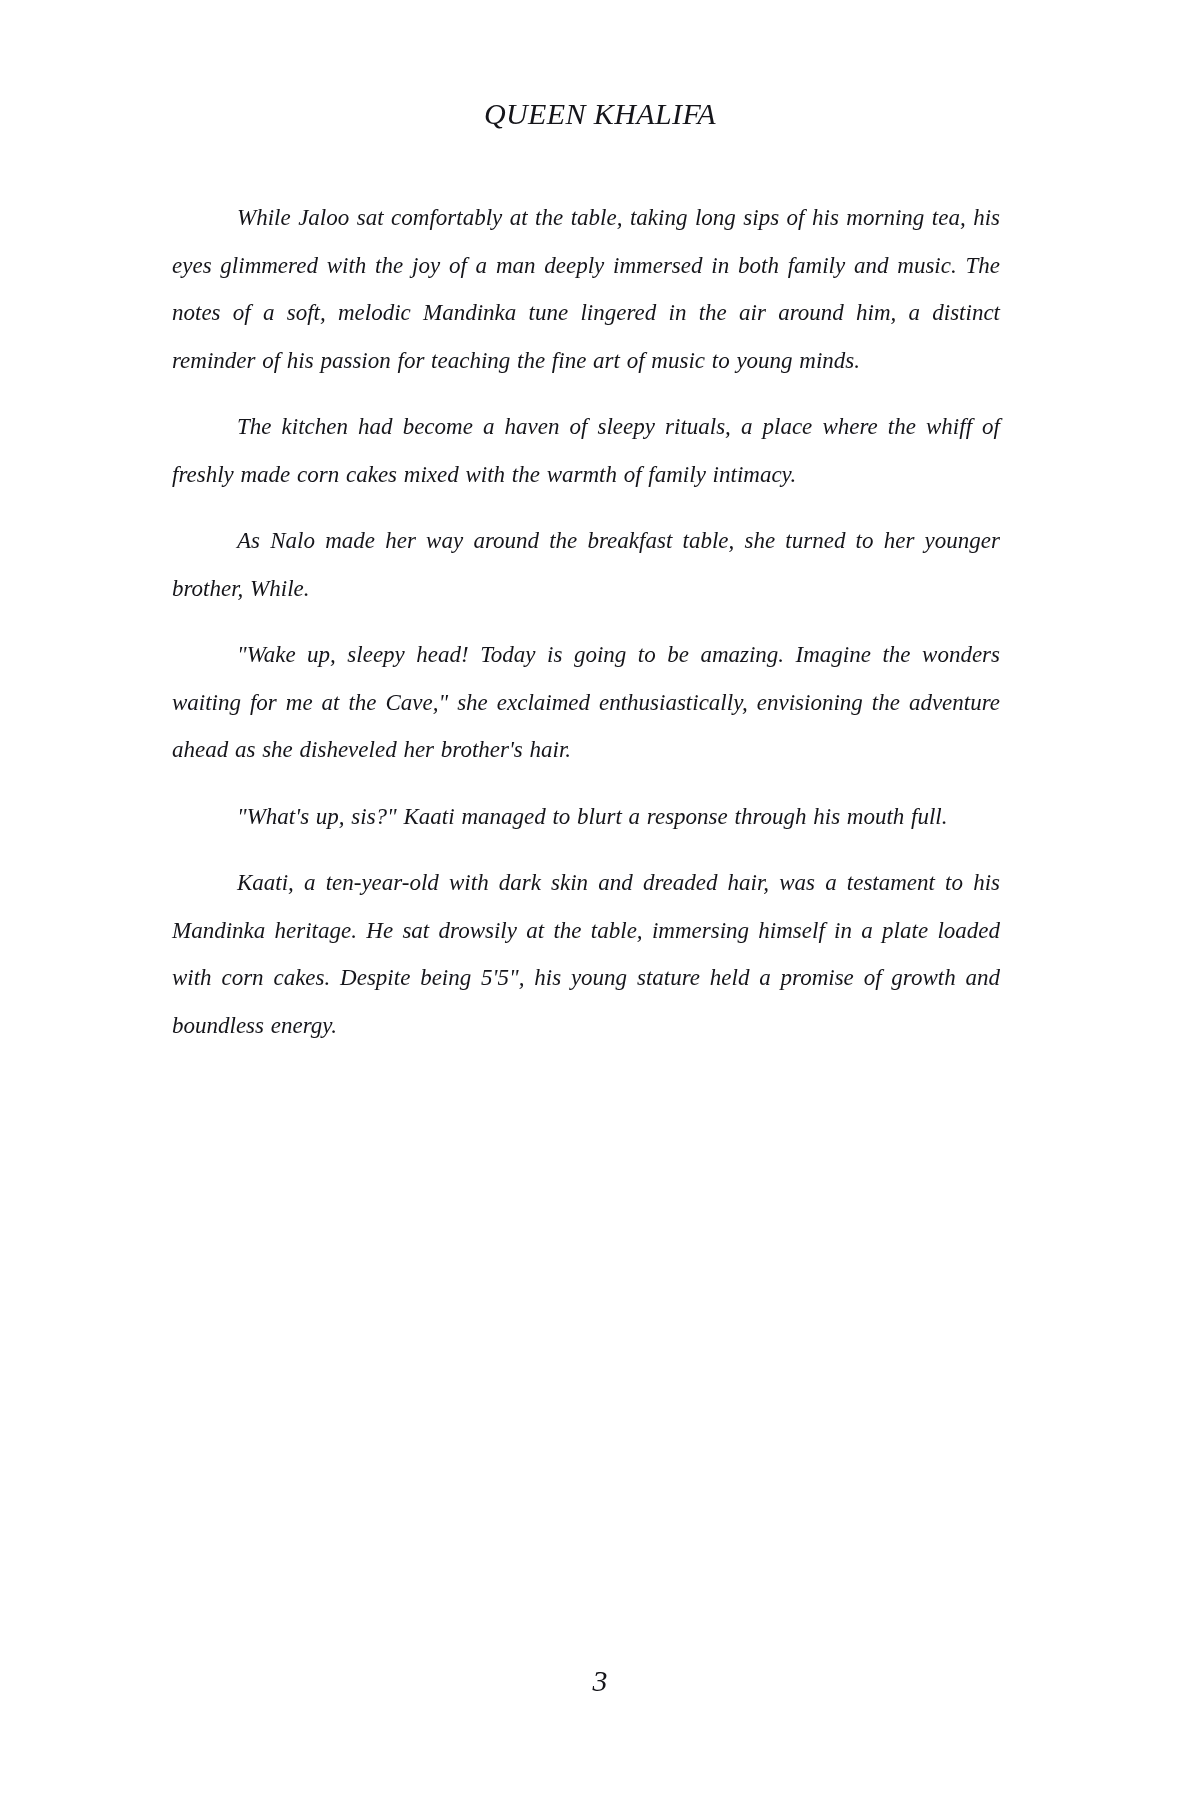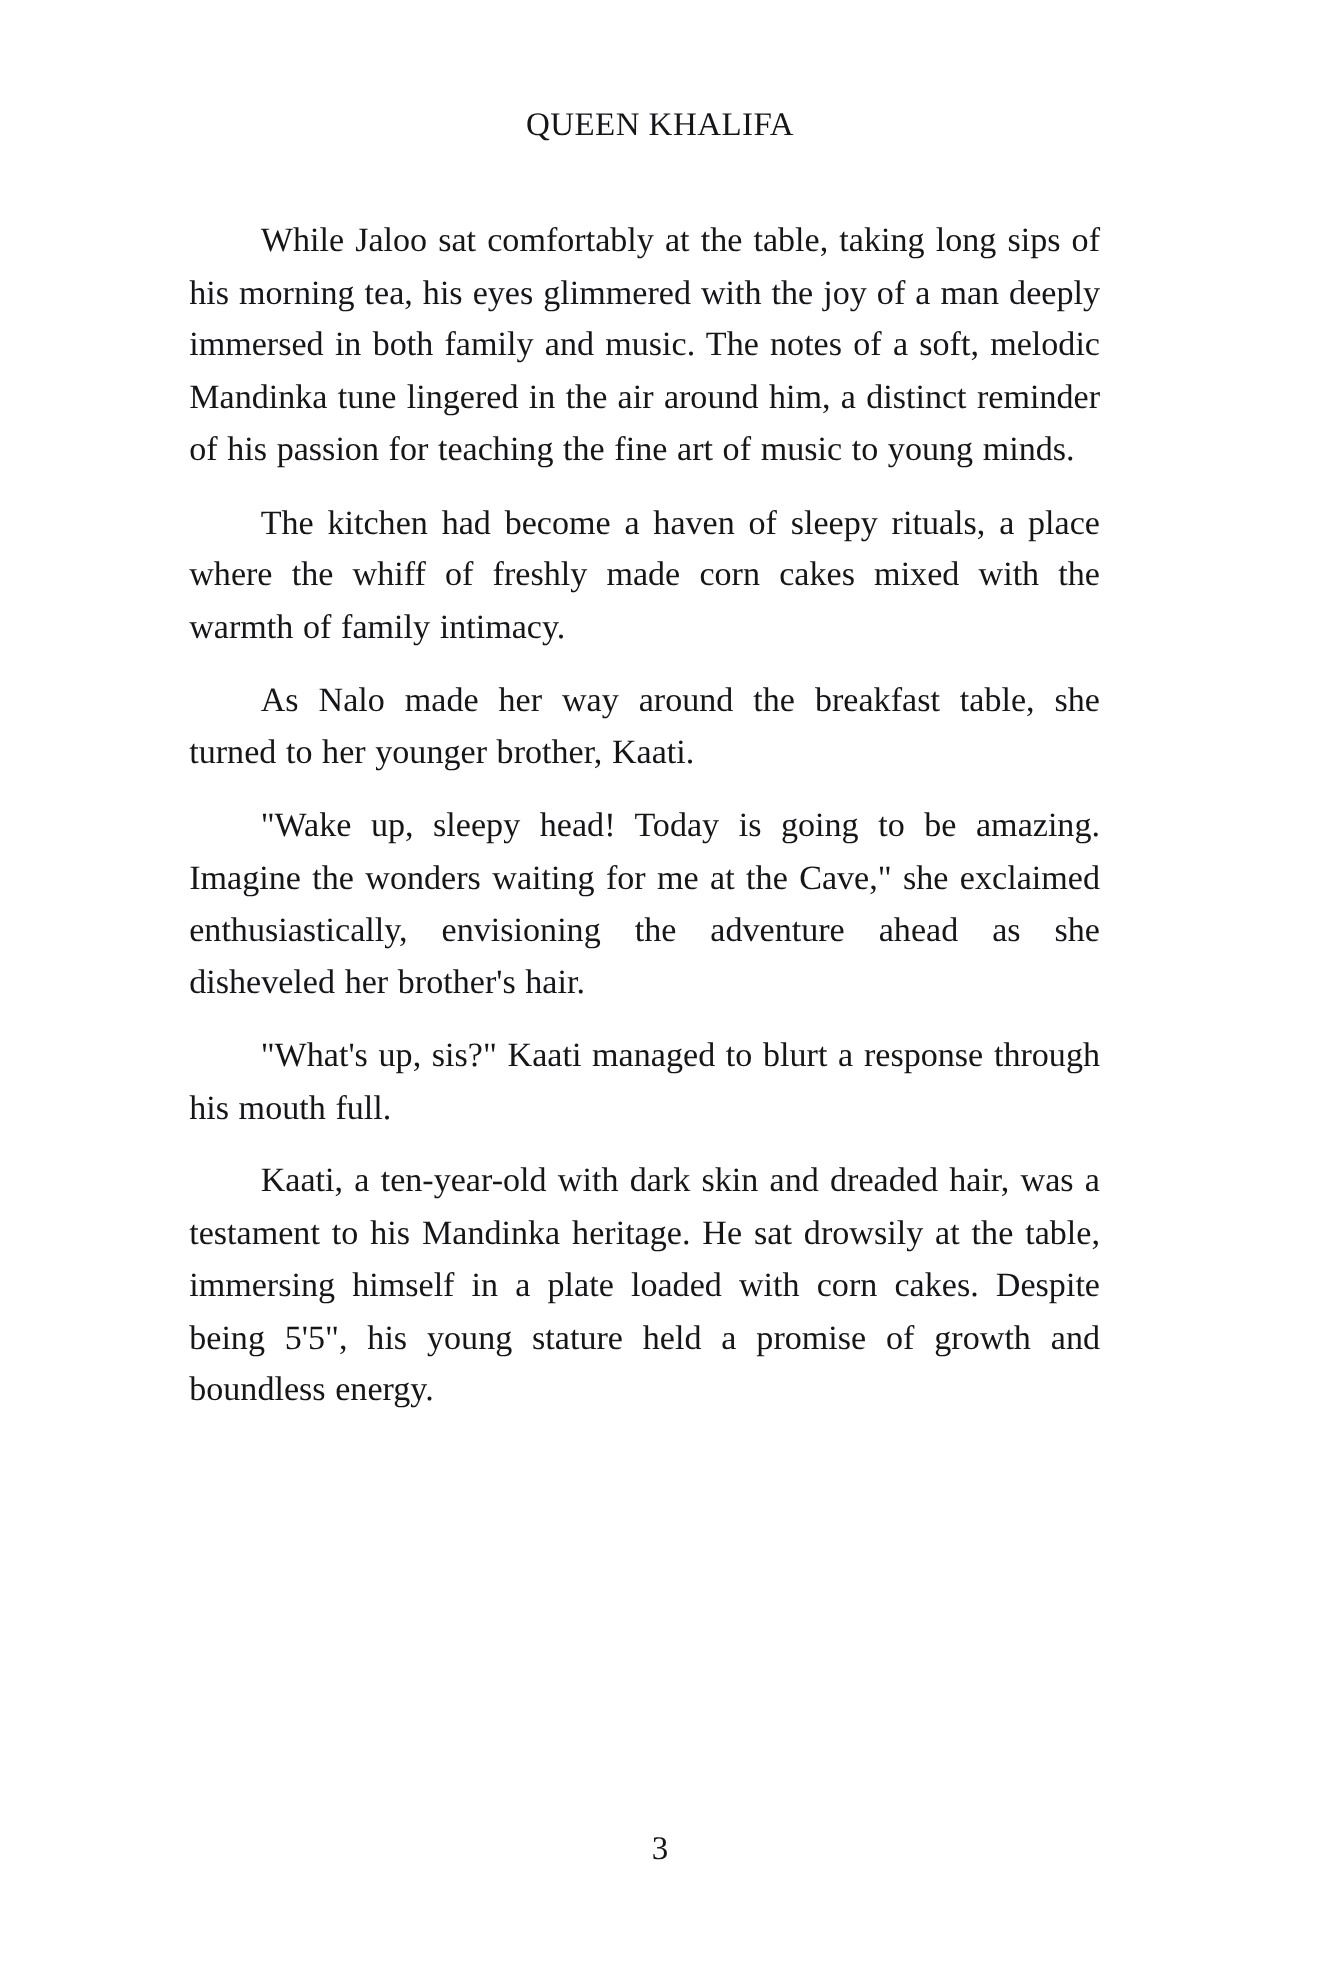"QUEEN KHALIFA" .page { font-style: none -> italic }
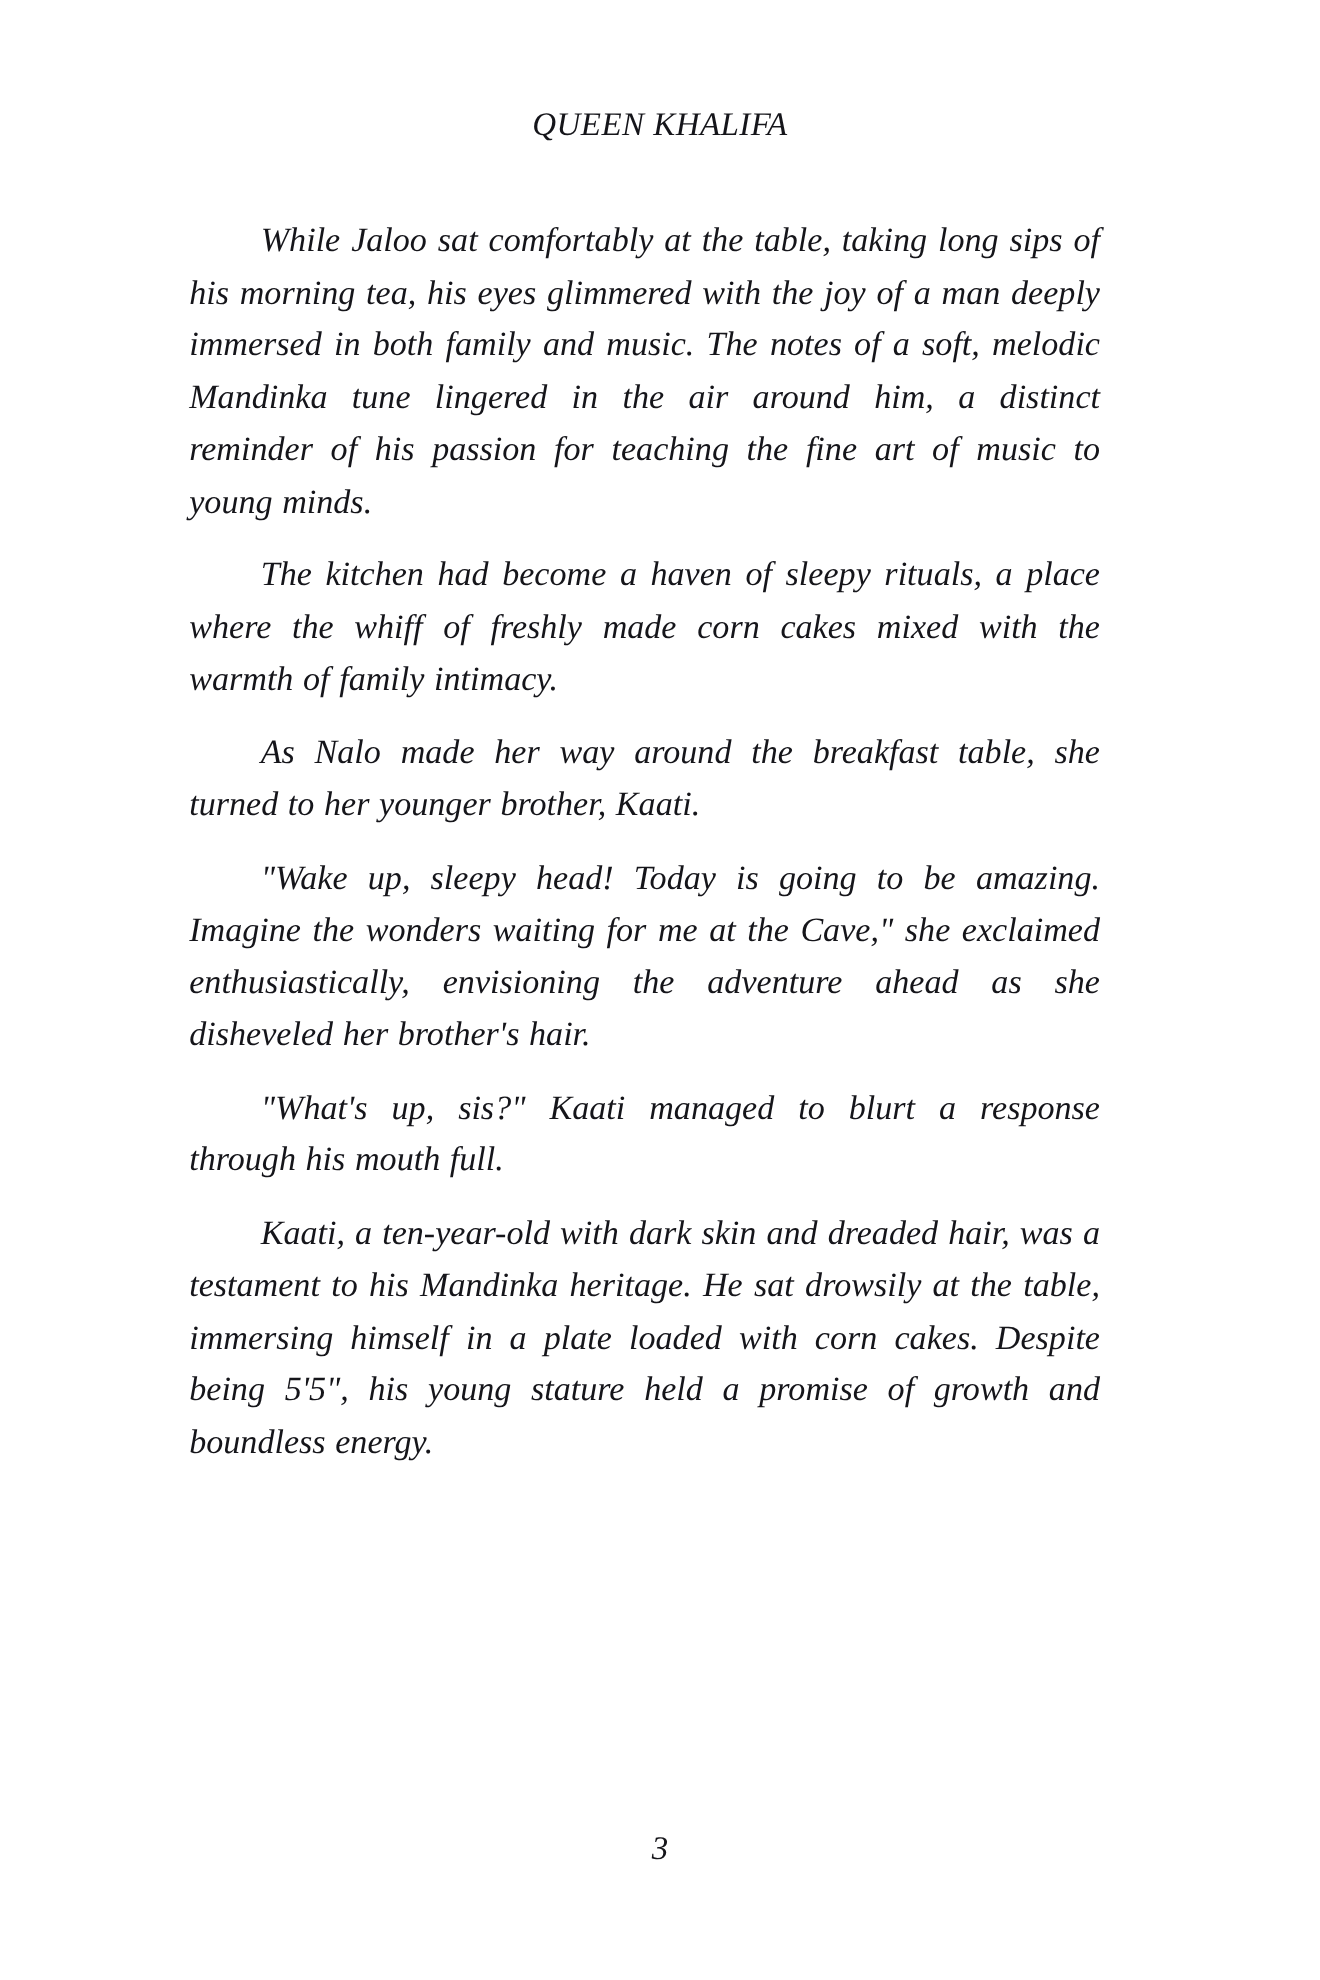"While Jaloo sat comfortably at" .body-text p { font-size: 31px -> 23px }
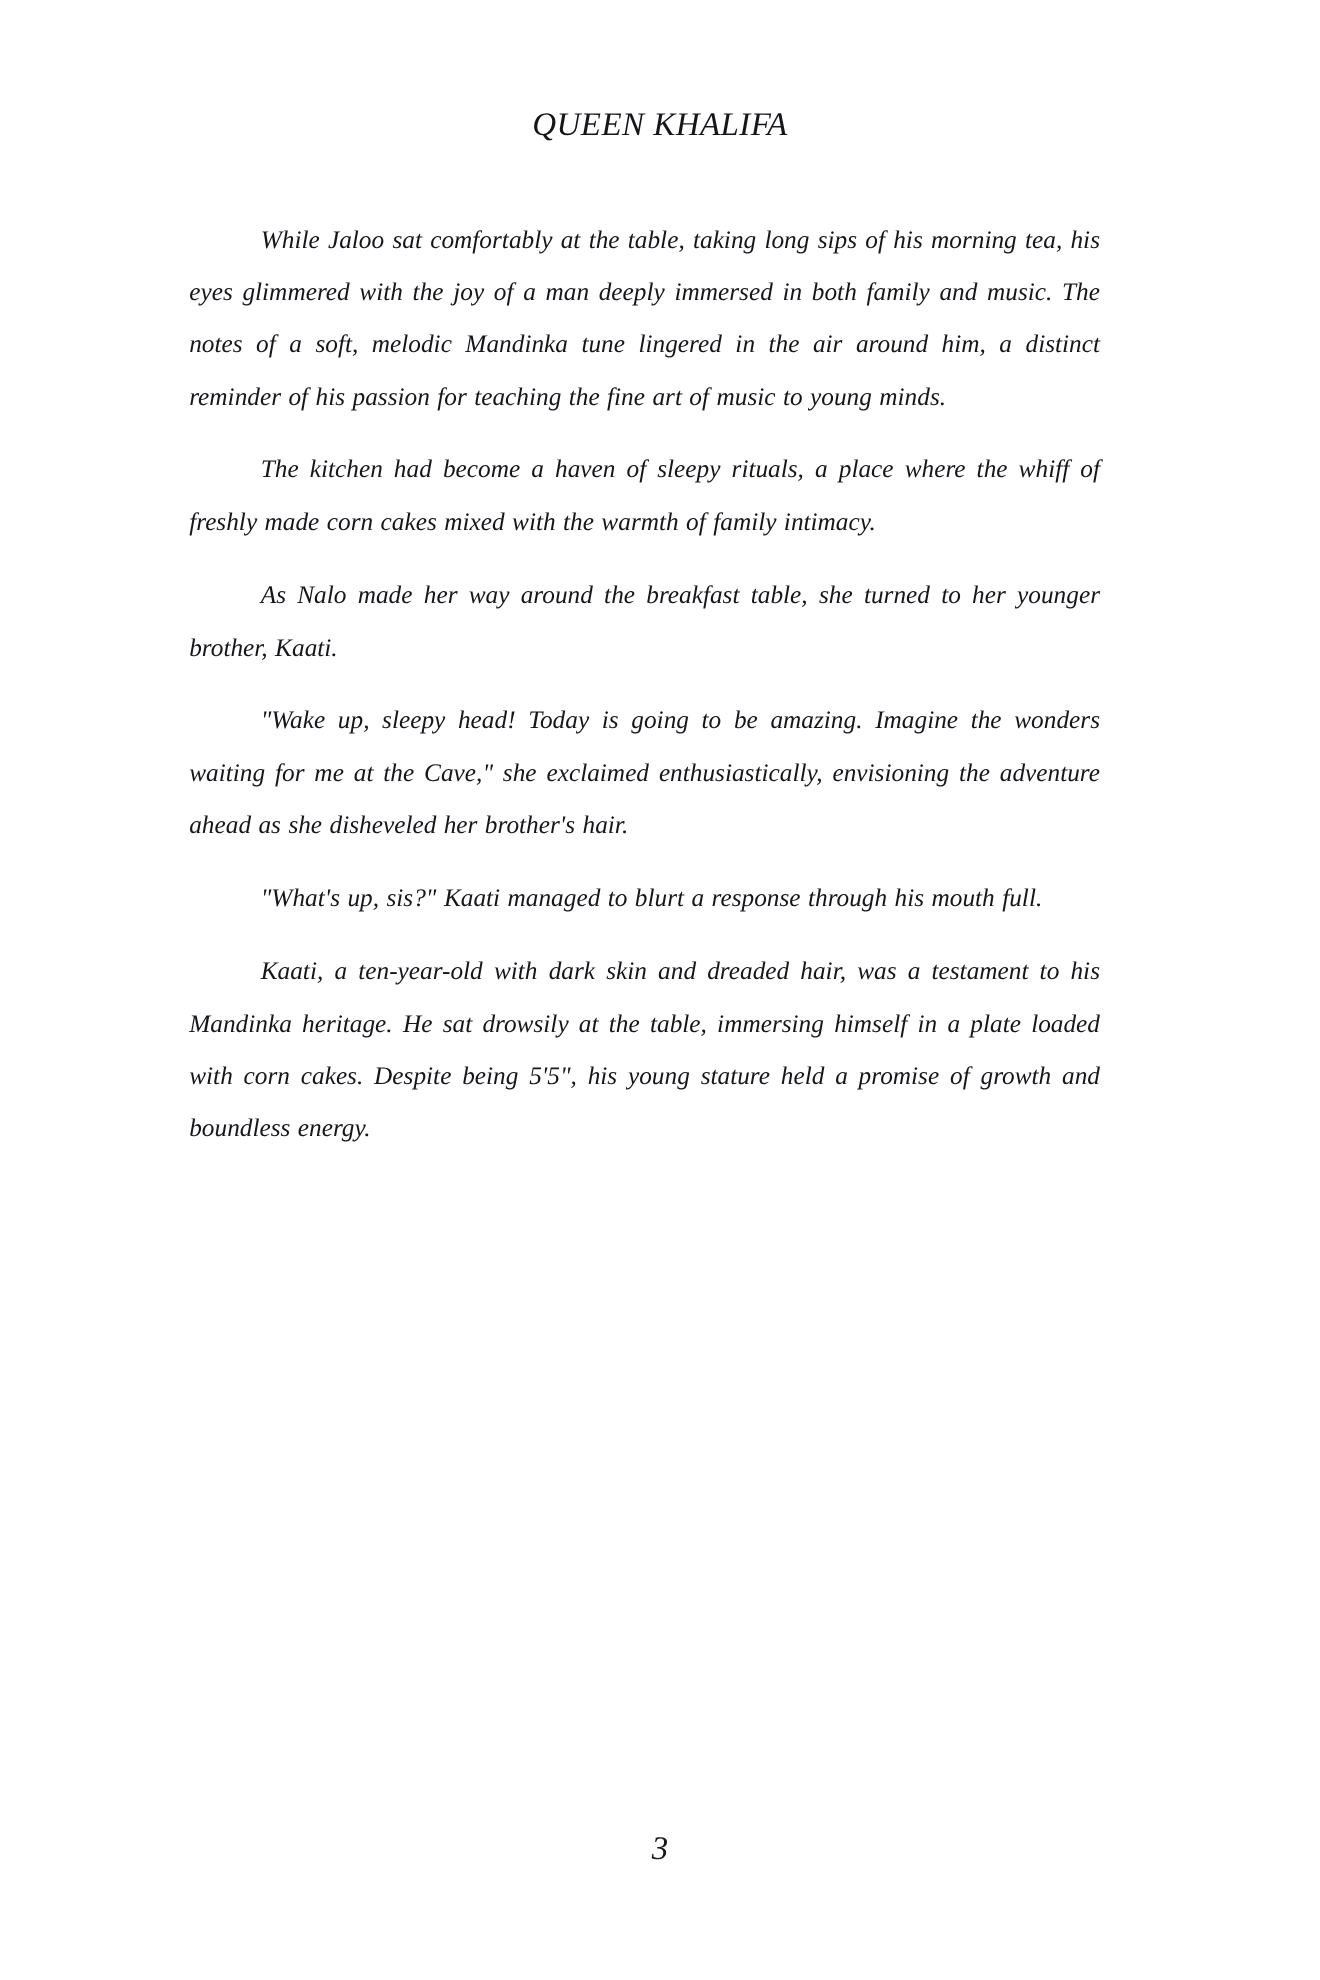"As Nalo made her way" p { text: Kaati -> While }
